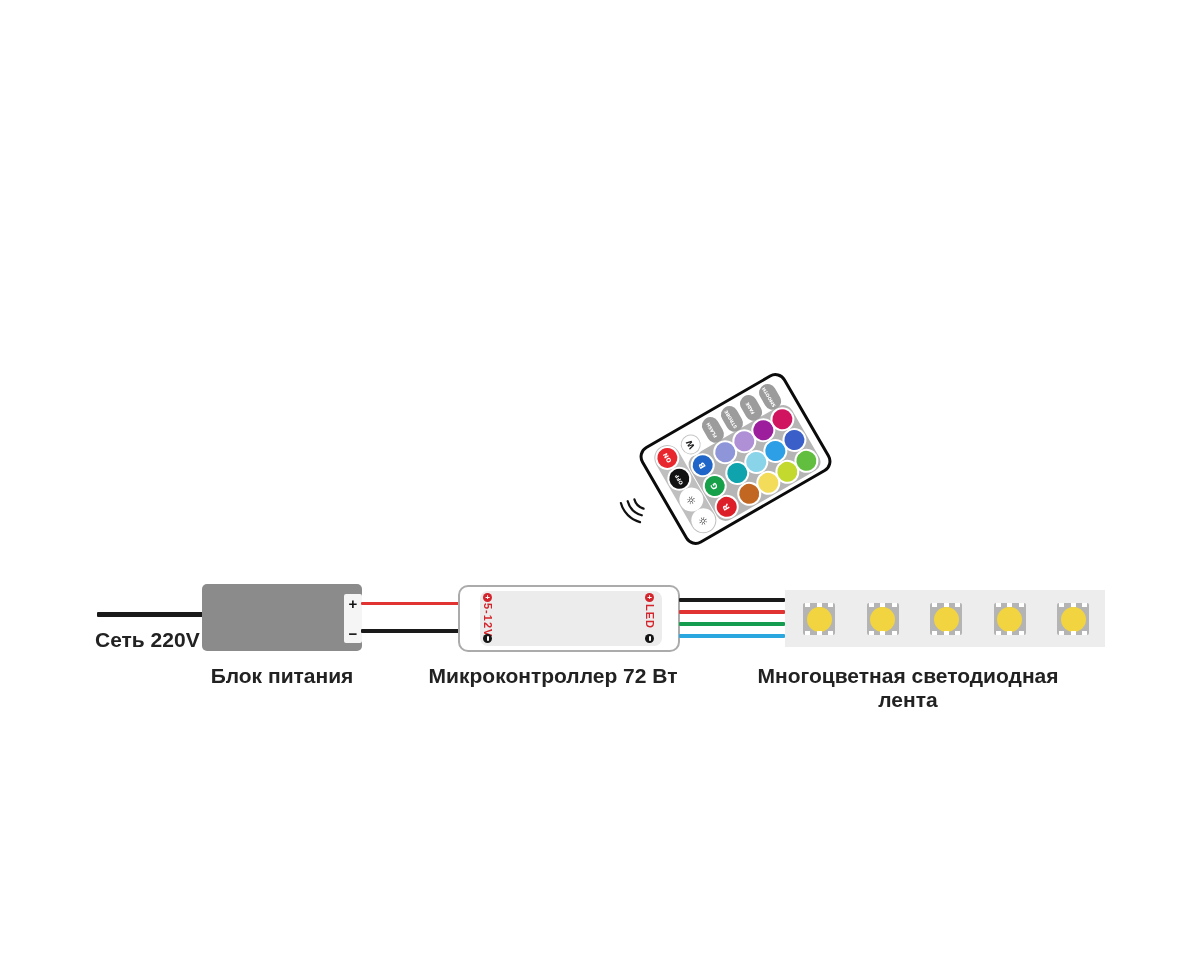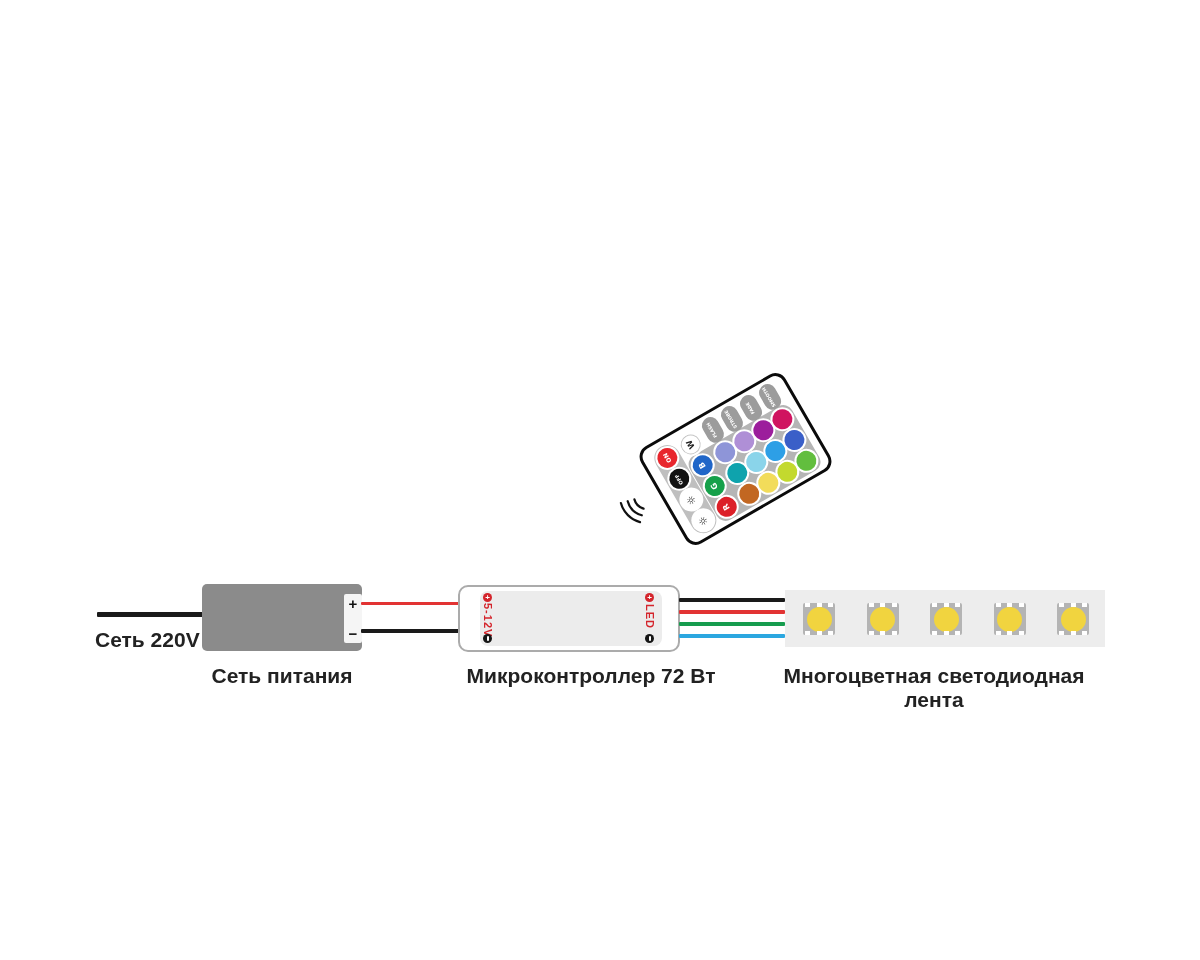"Сеть питания" div.lbl { text: Сеть -> Блок }
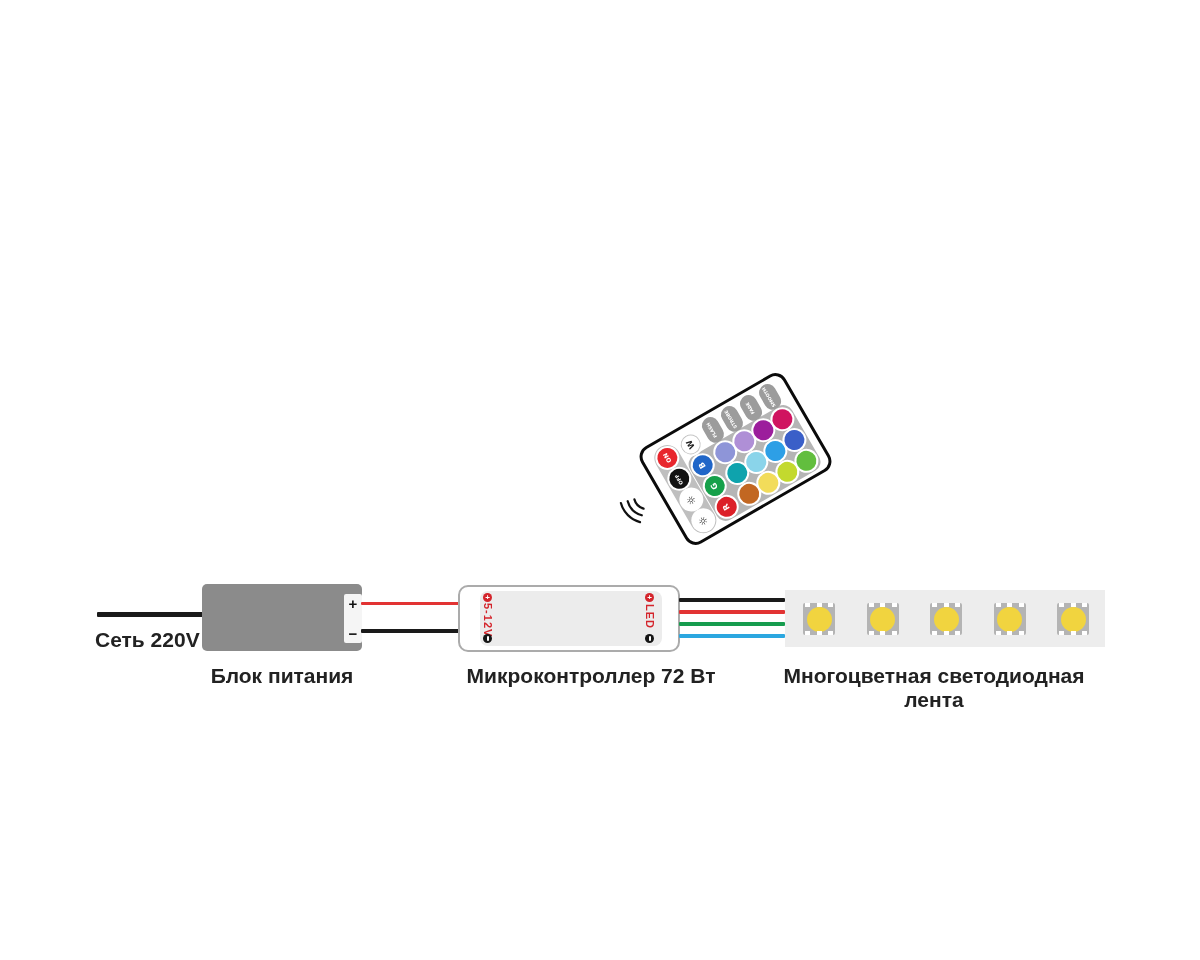"Микроконтроллер 72 Вт" div.lbl { left: 466px -> 428px }
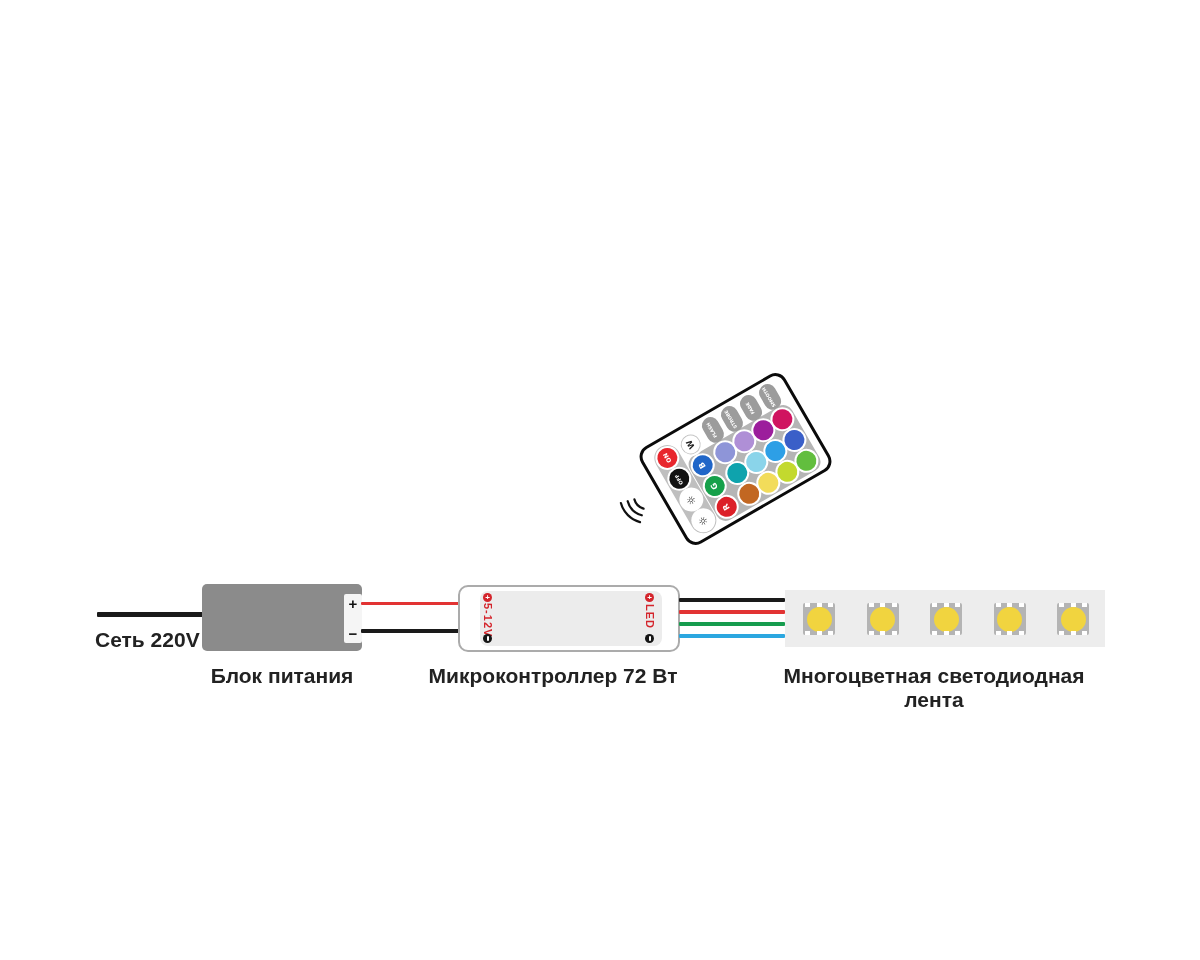"Многоцветная светодиодная лента" div.lbl { left: 764px -> 738px }
